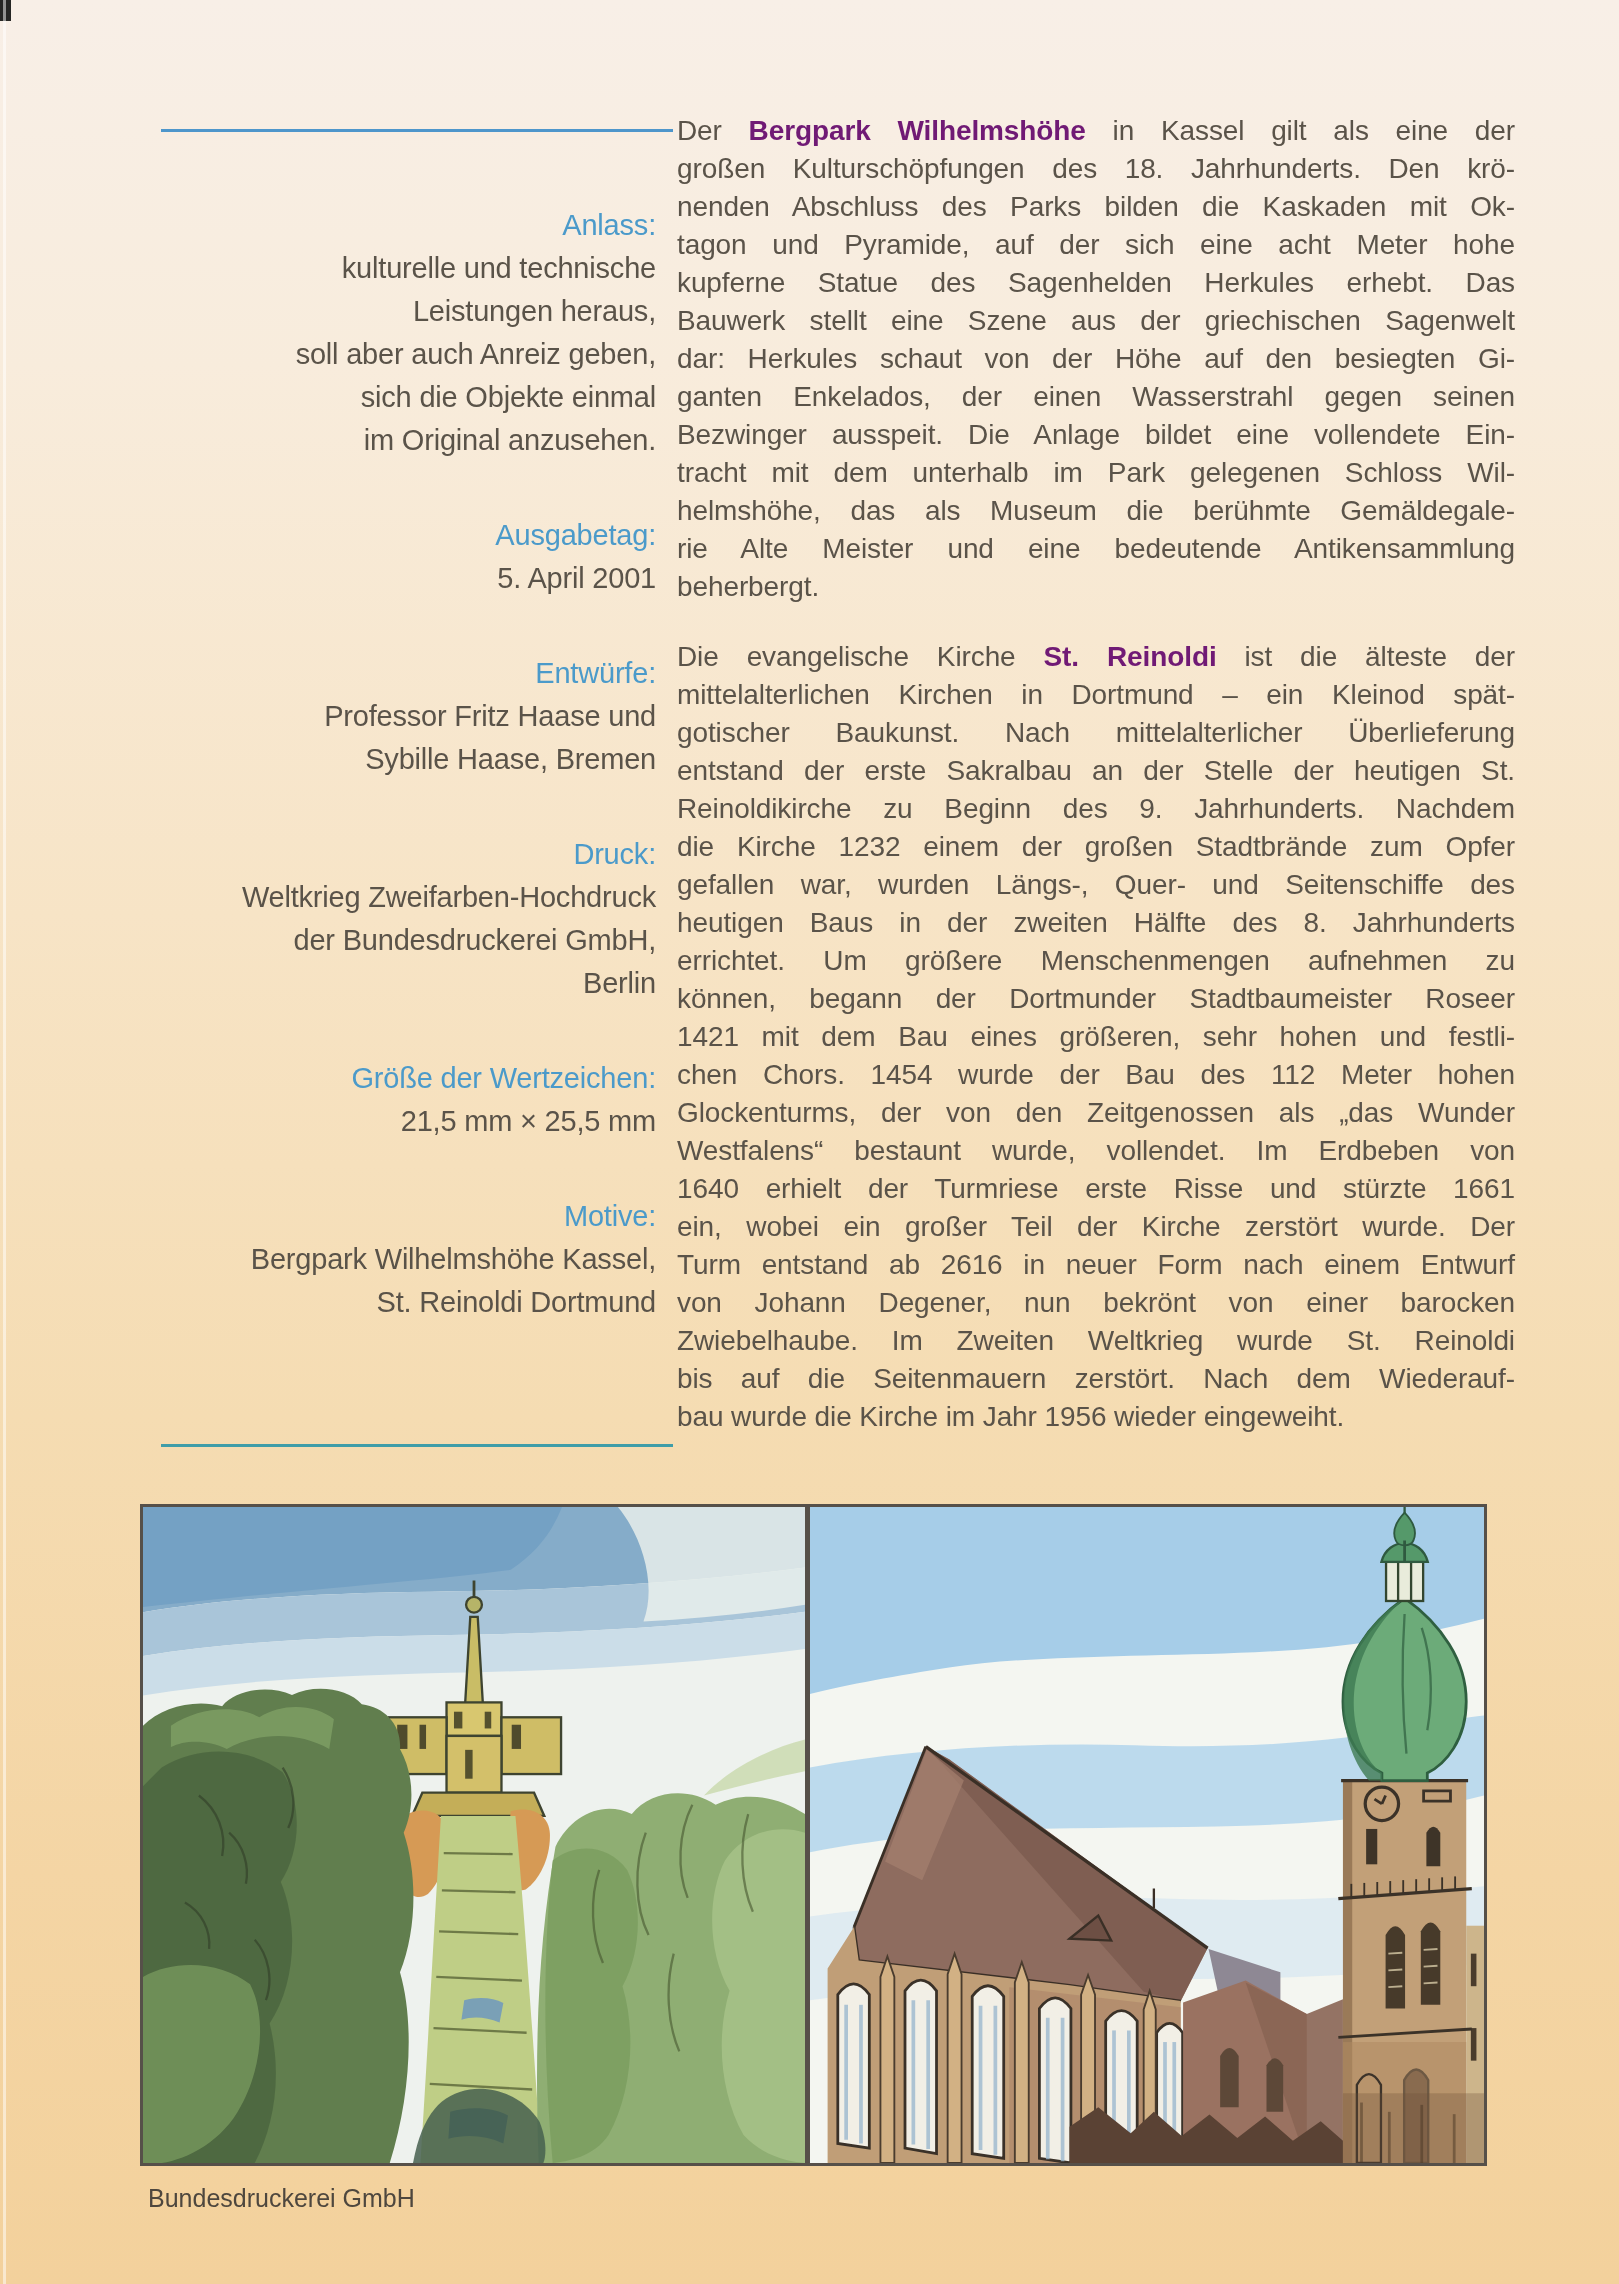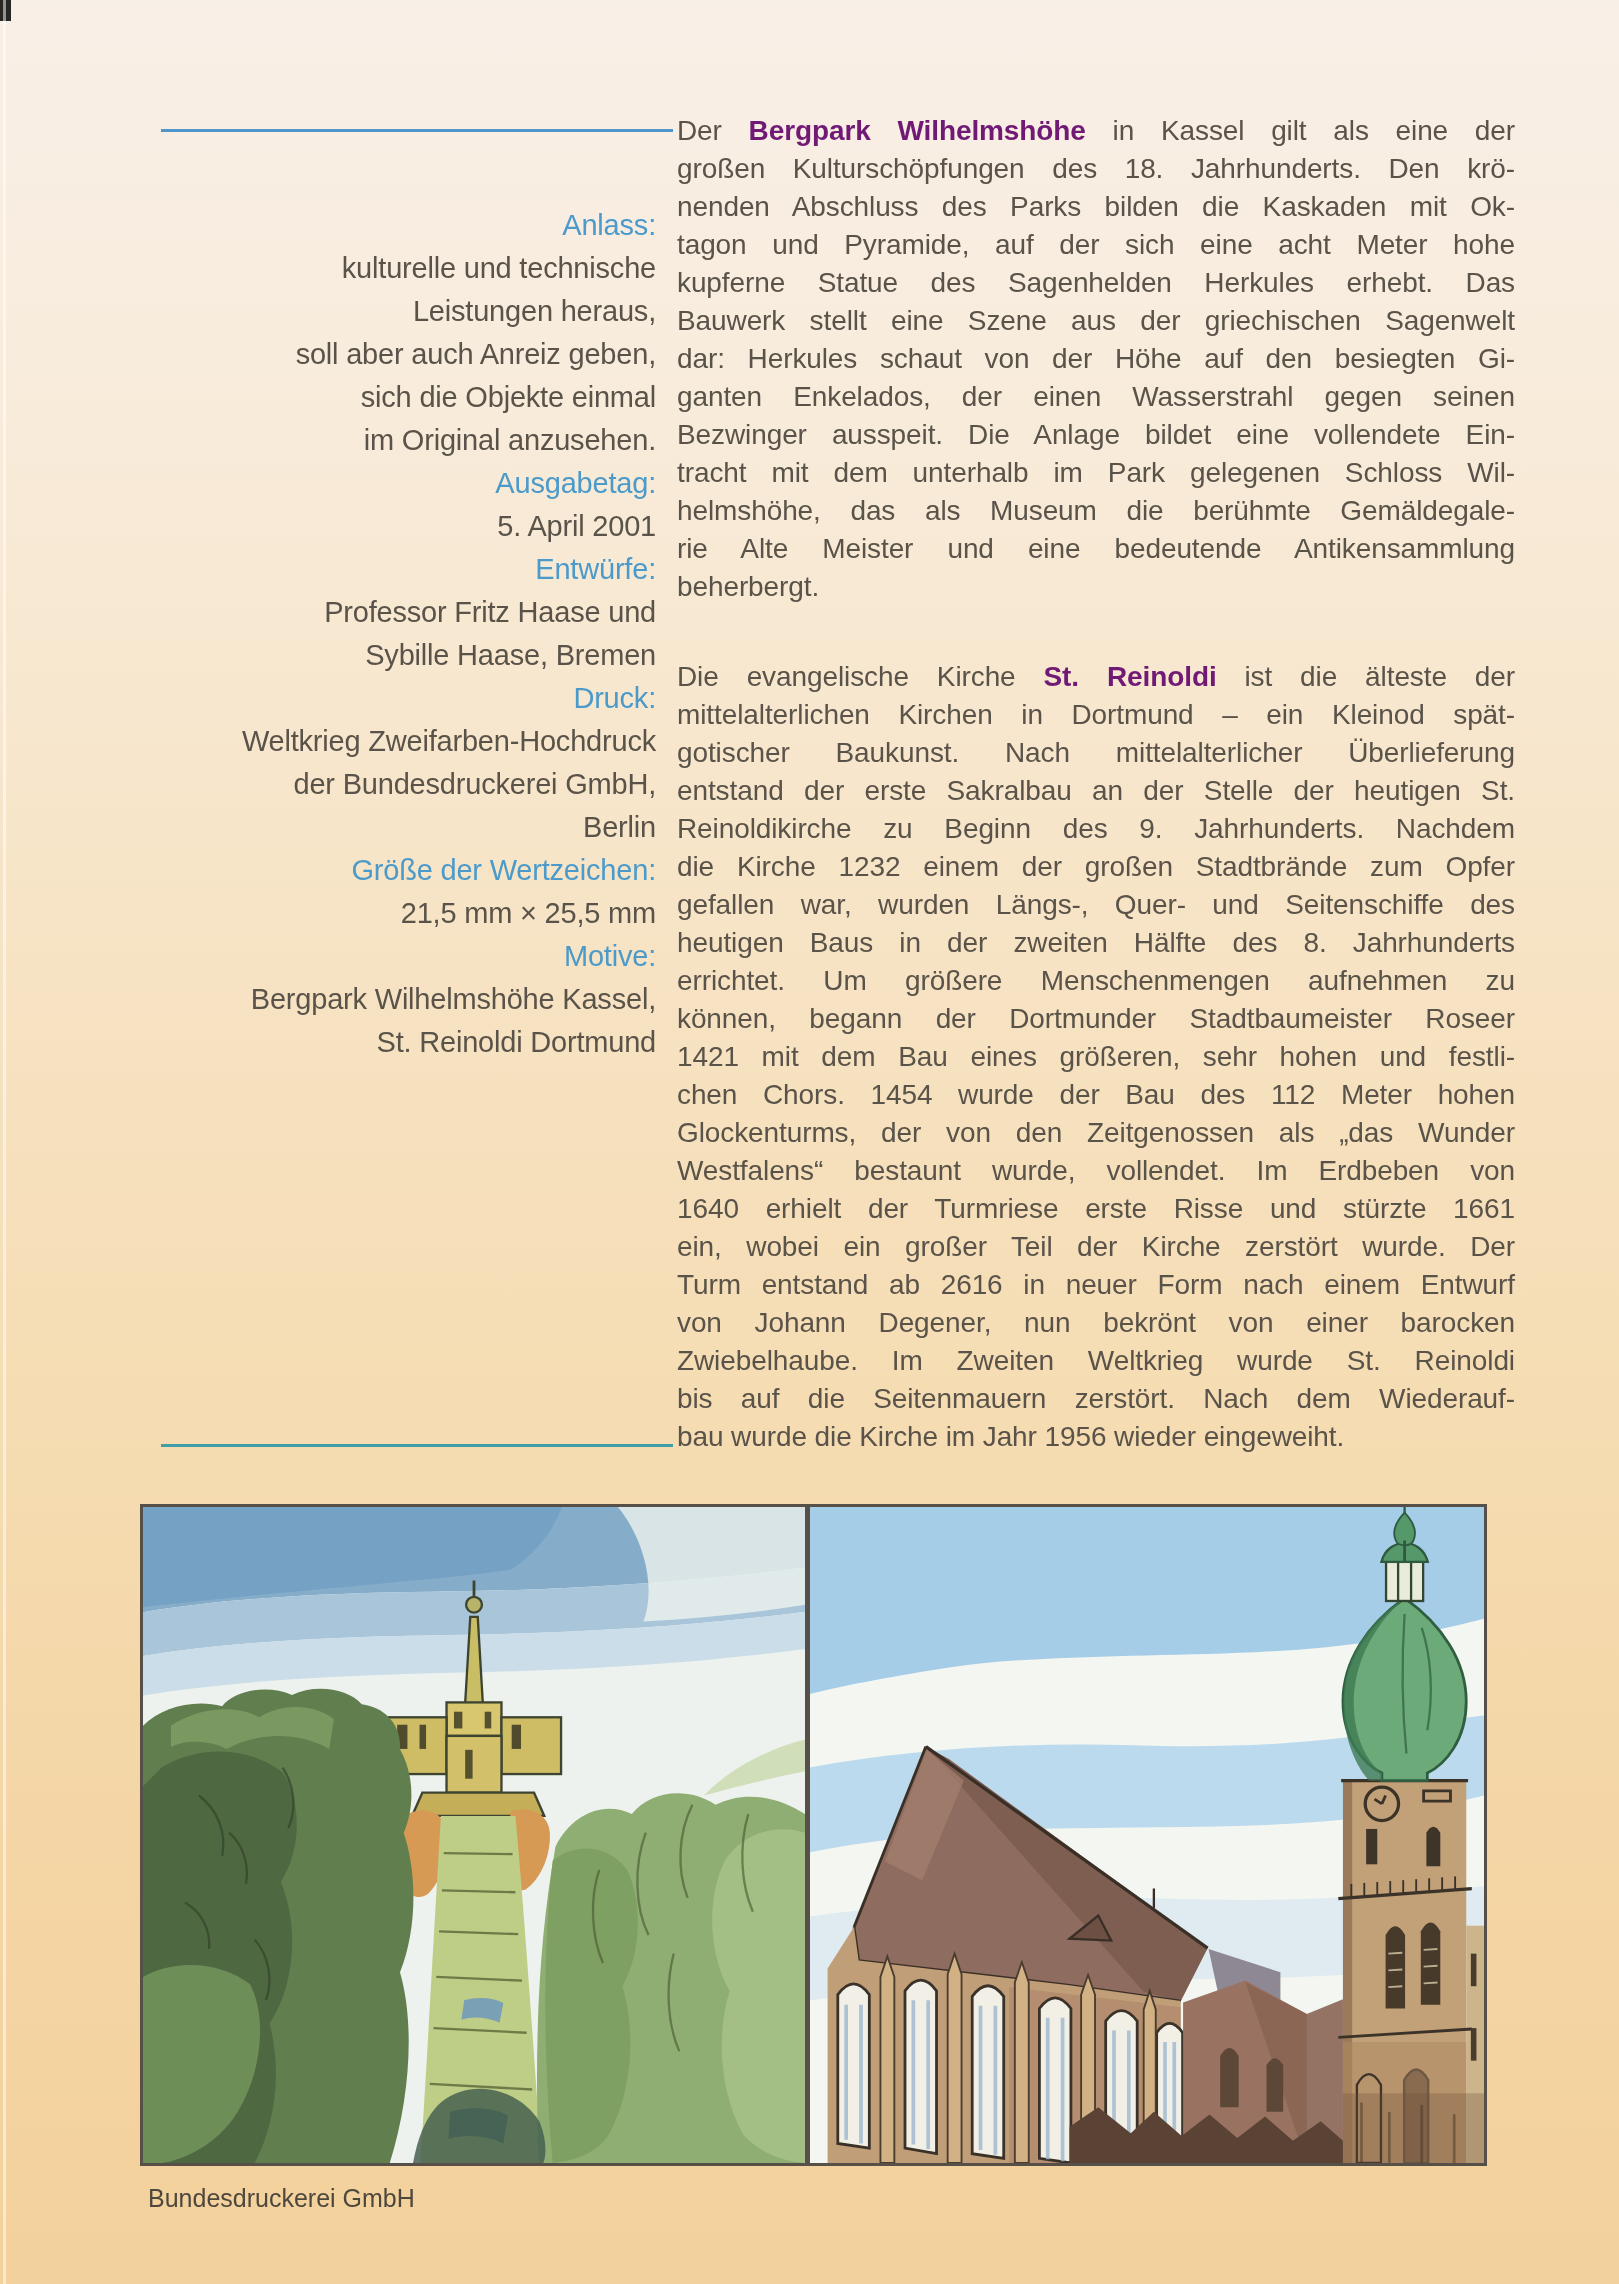"Ausgabetag:" .sb-section + .sb-section { margin-top: none -> 52px }
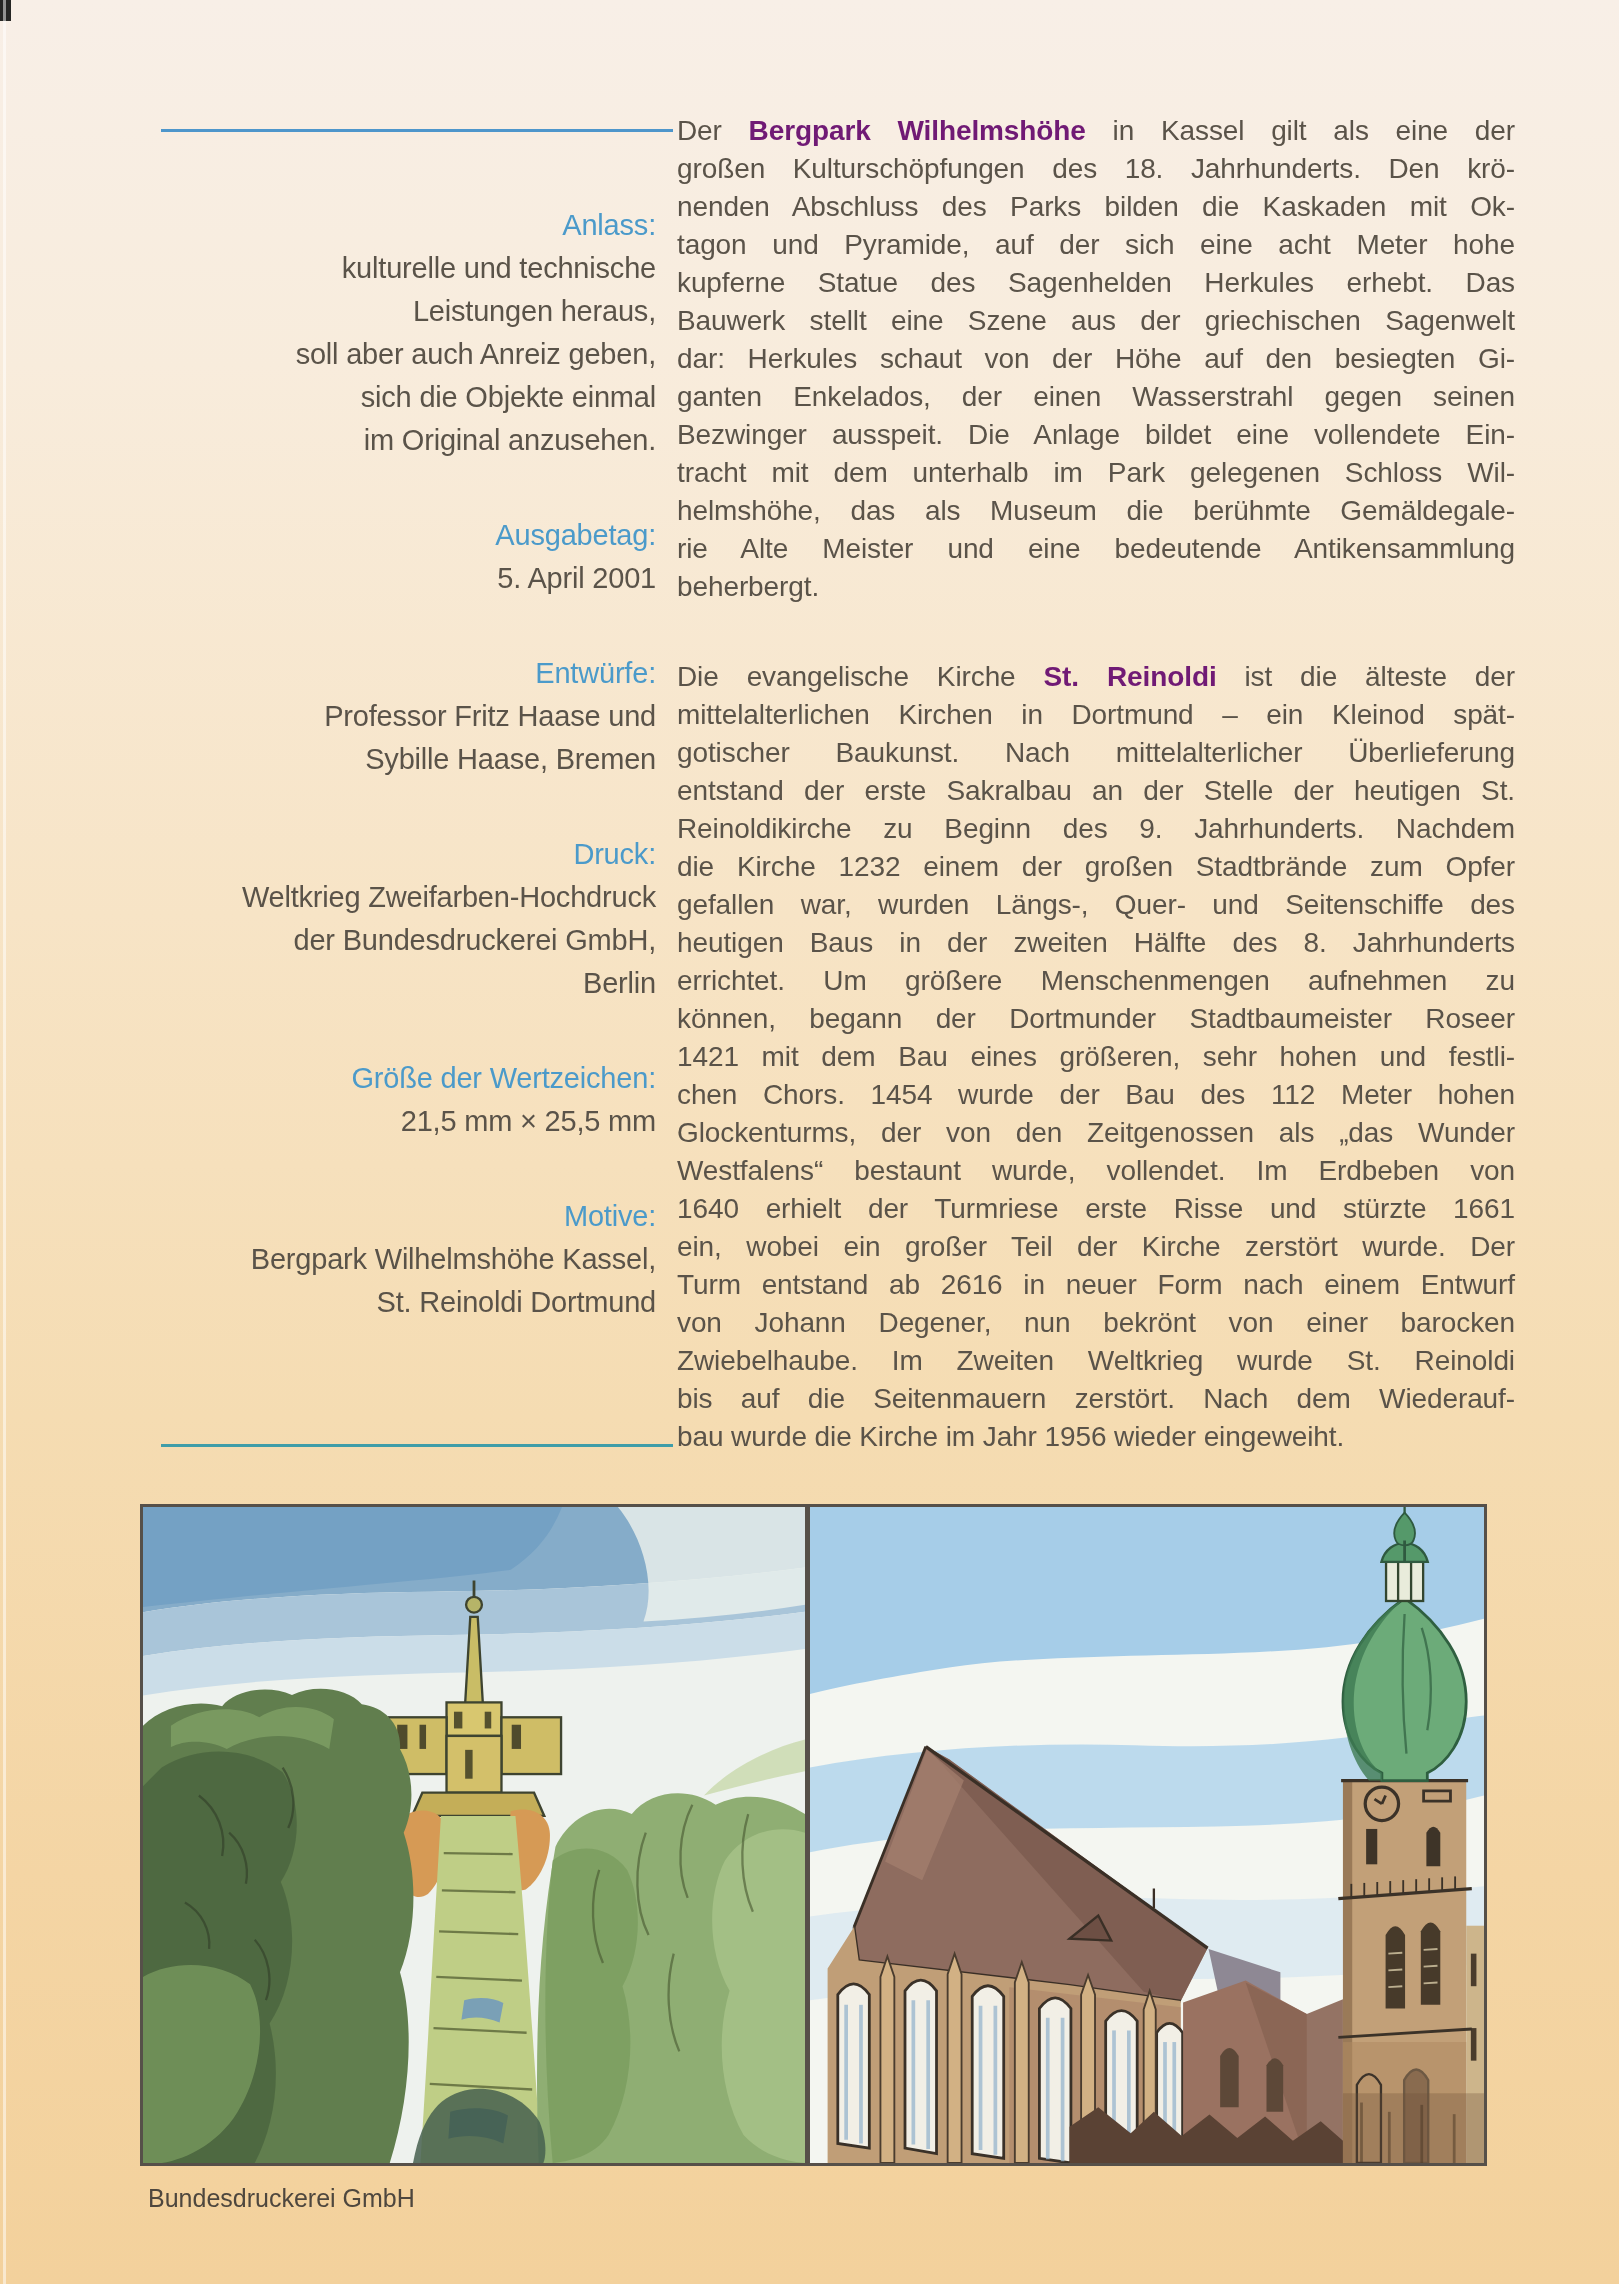"Die evangelische Kirche St. Reinoldi" .para + .para { margin-top: 52px -> 32px }
